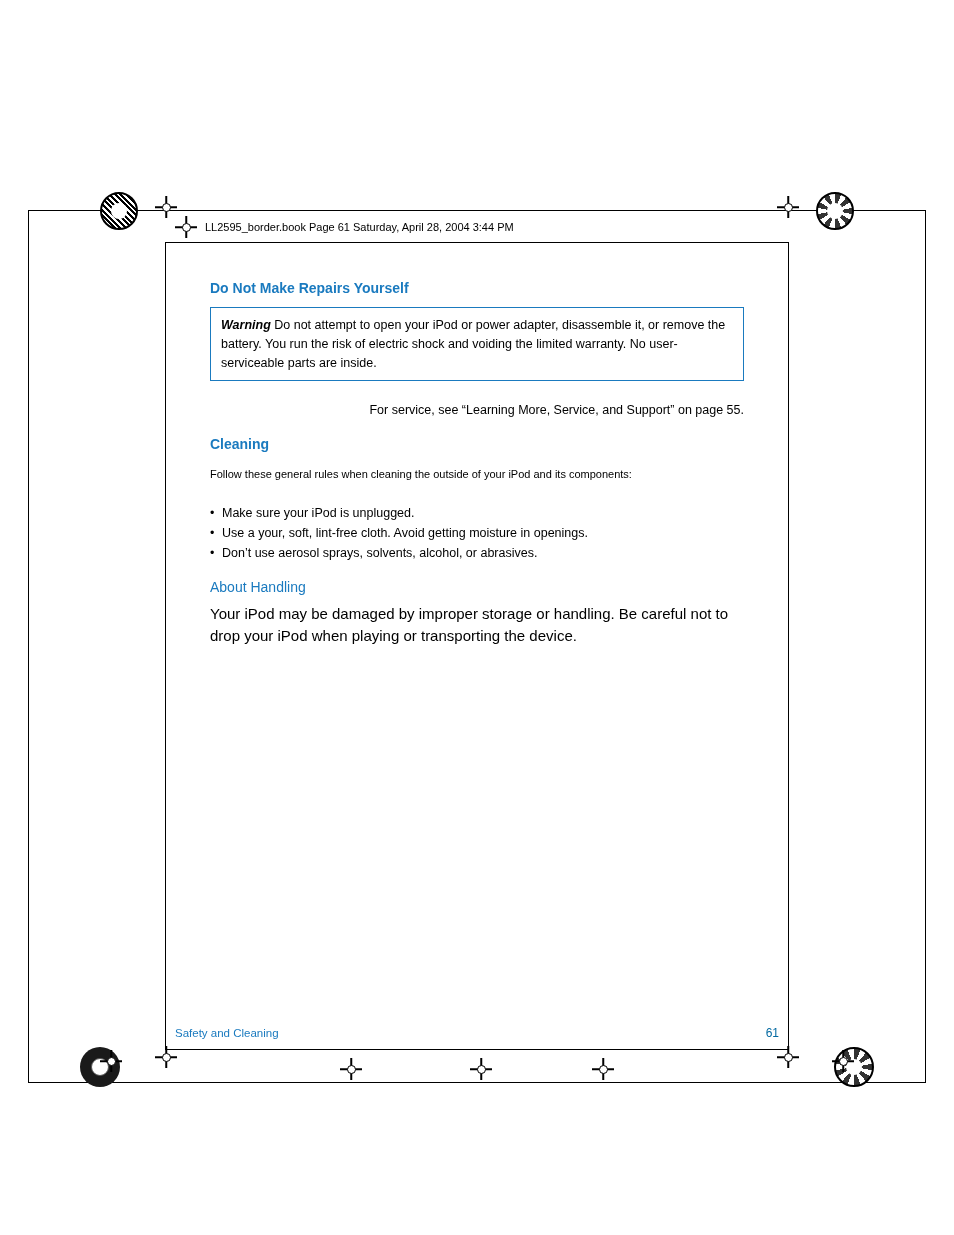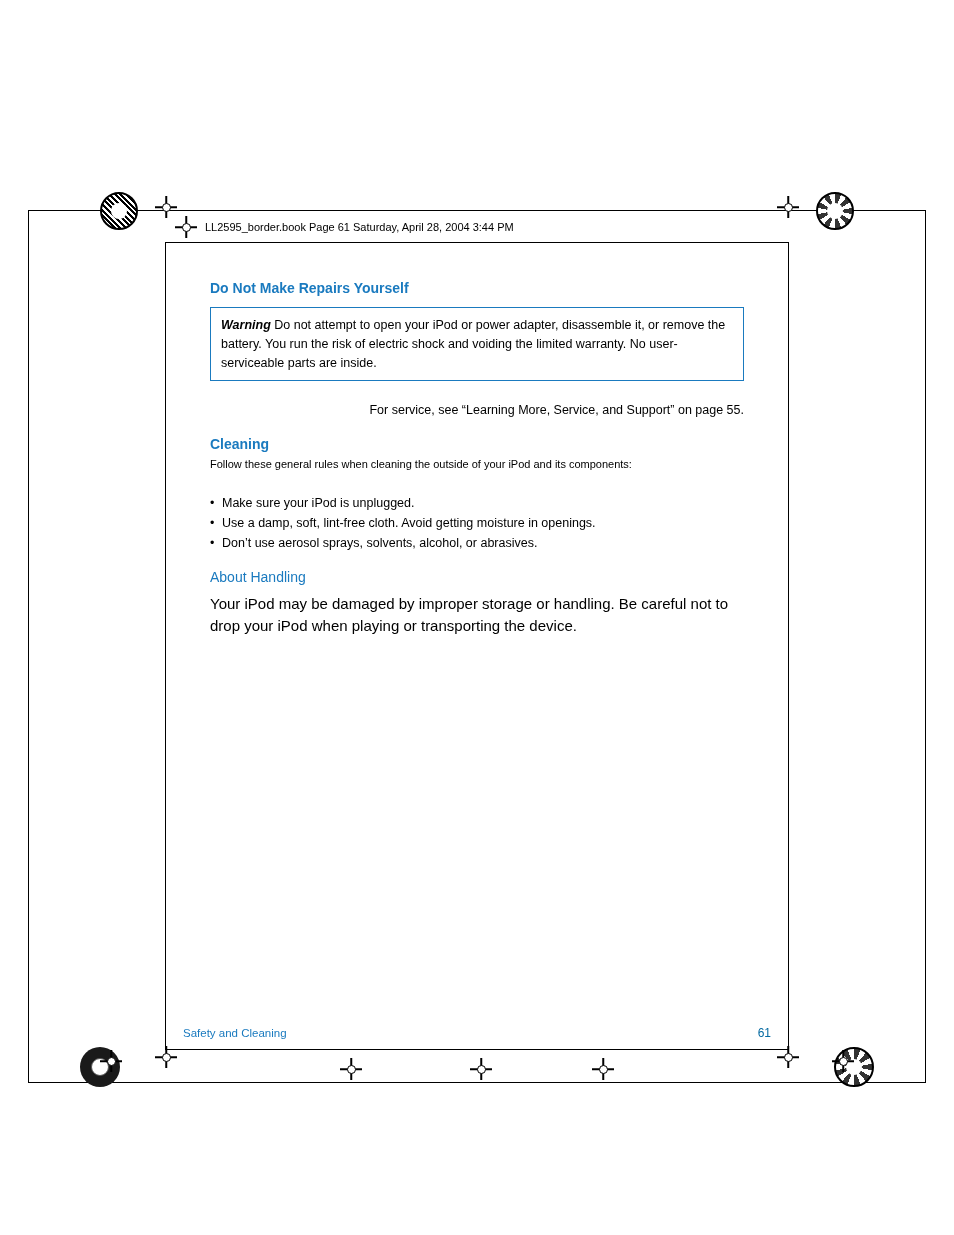"Cleaning" .cleaning-title { margin-bottom: 1px -> 11px }
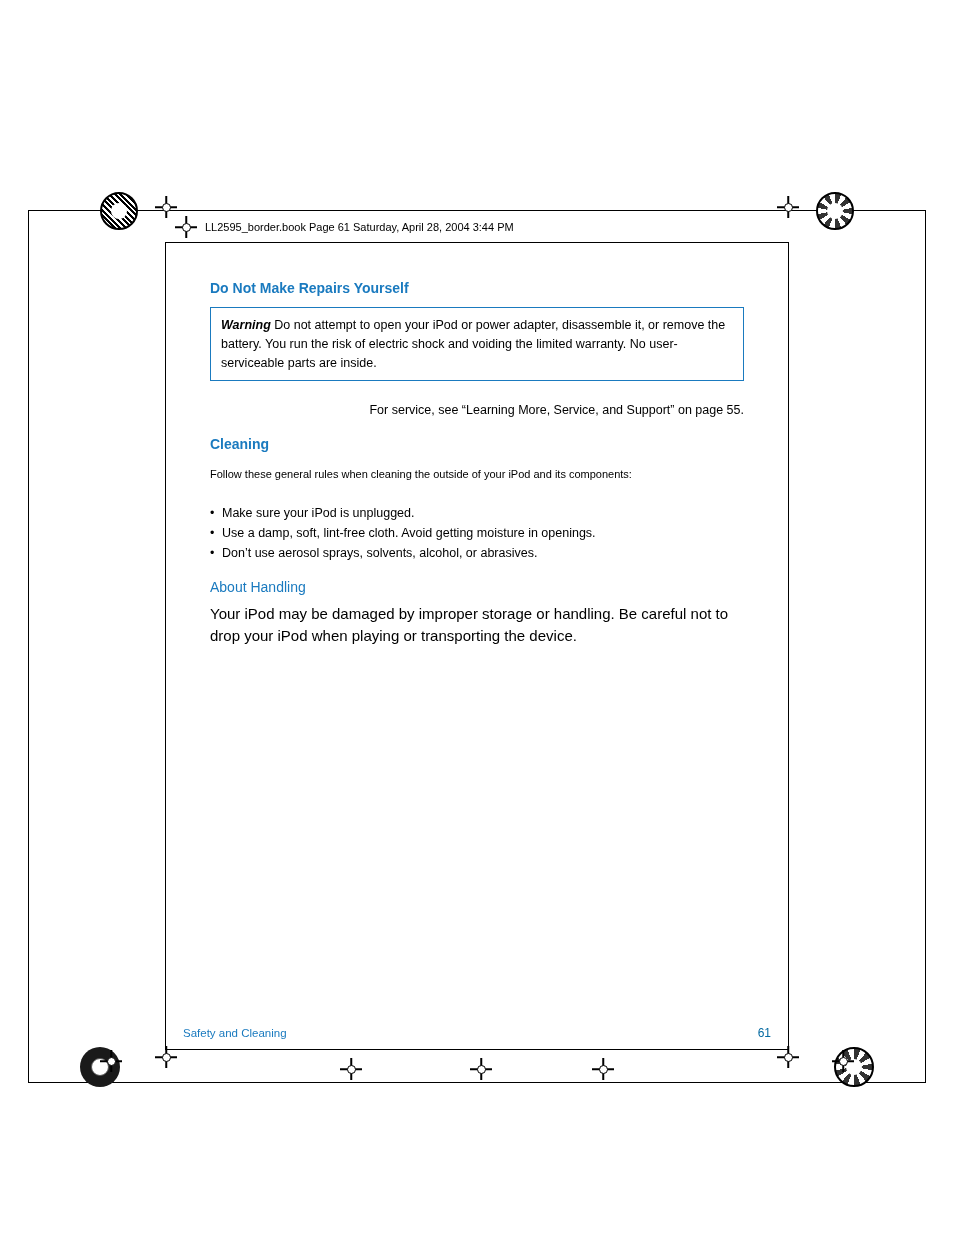"Use a damp, soft, lint-free" li { text: damp -> your }
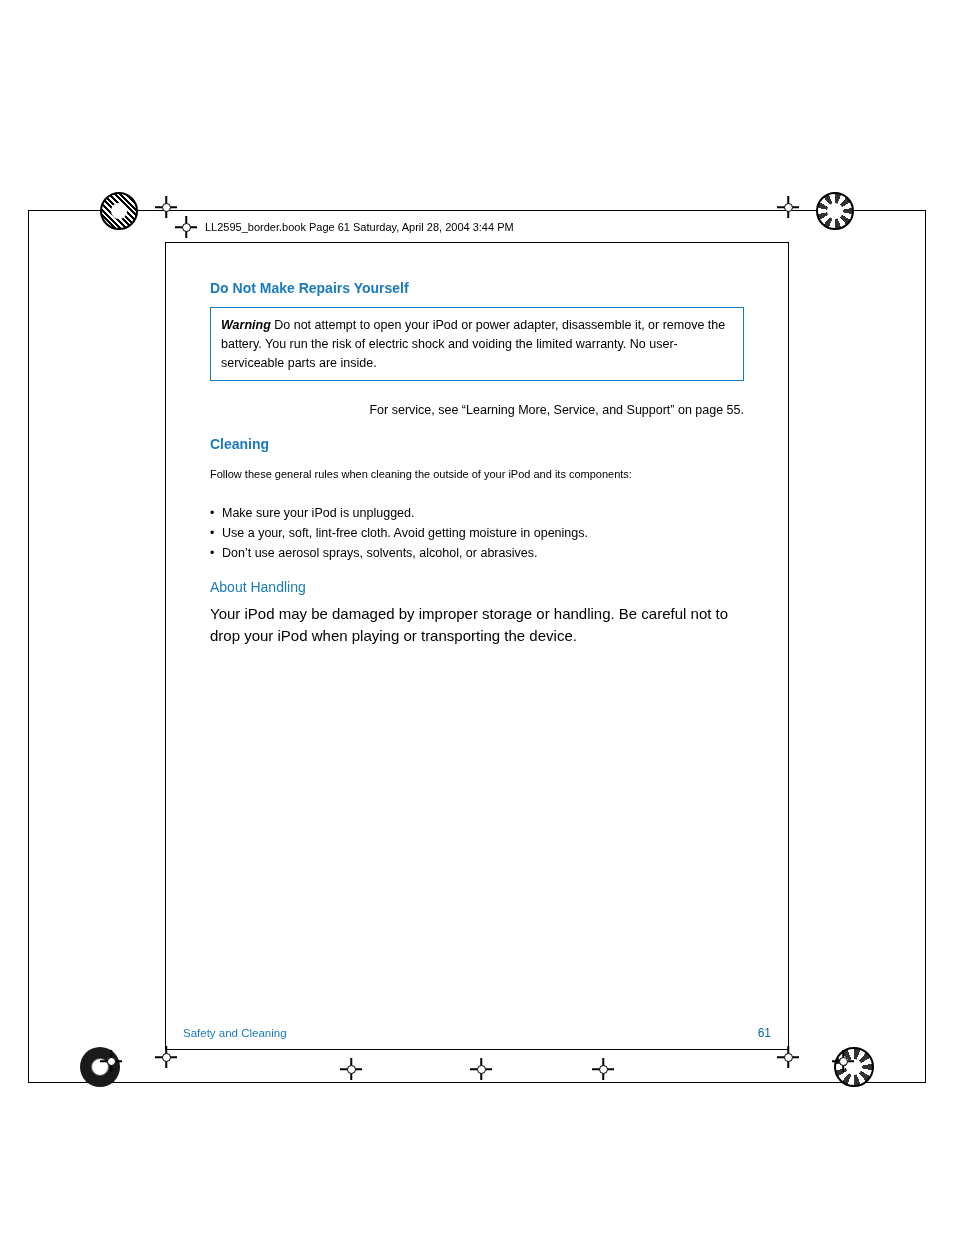"Safety and Cleaning" .footer-area { padding: 0 18px -> 0 10px }
